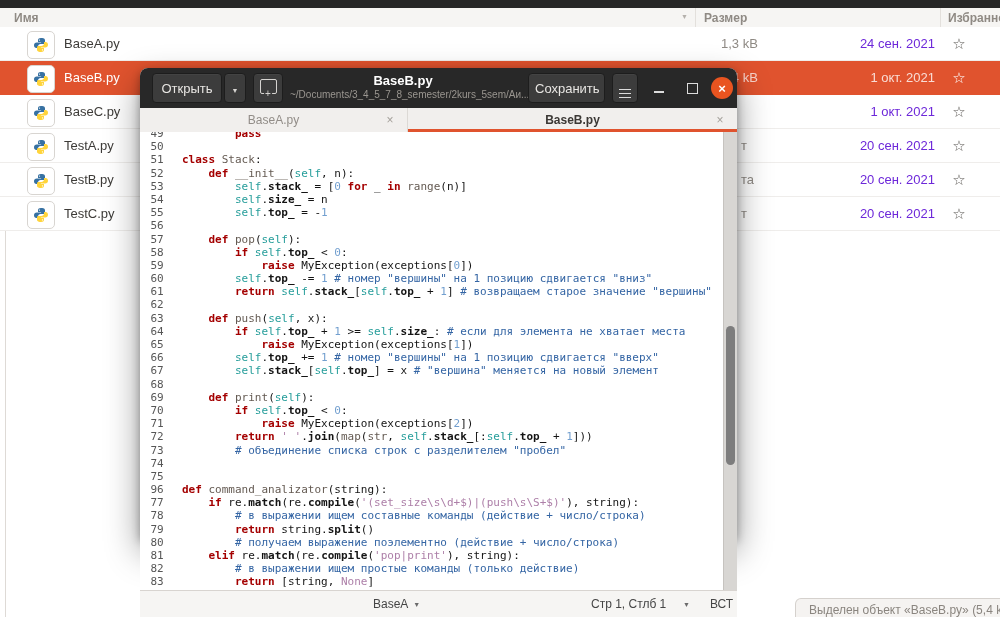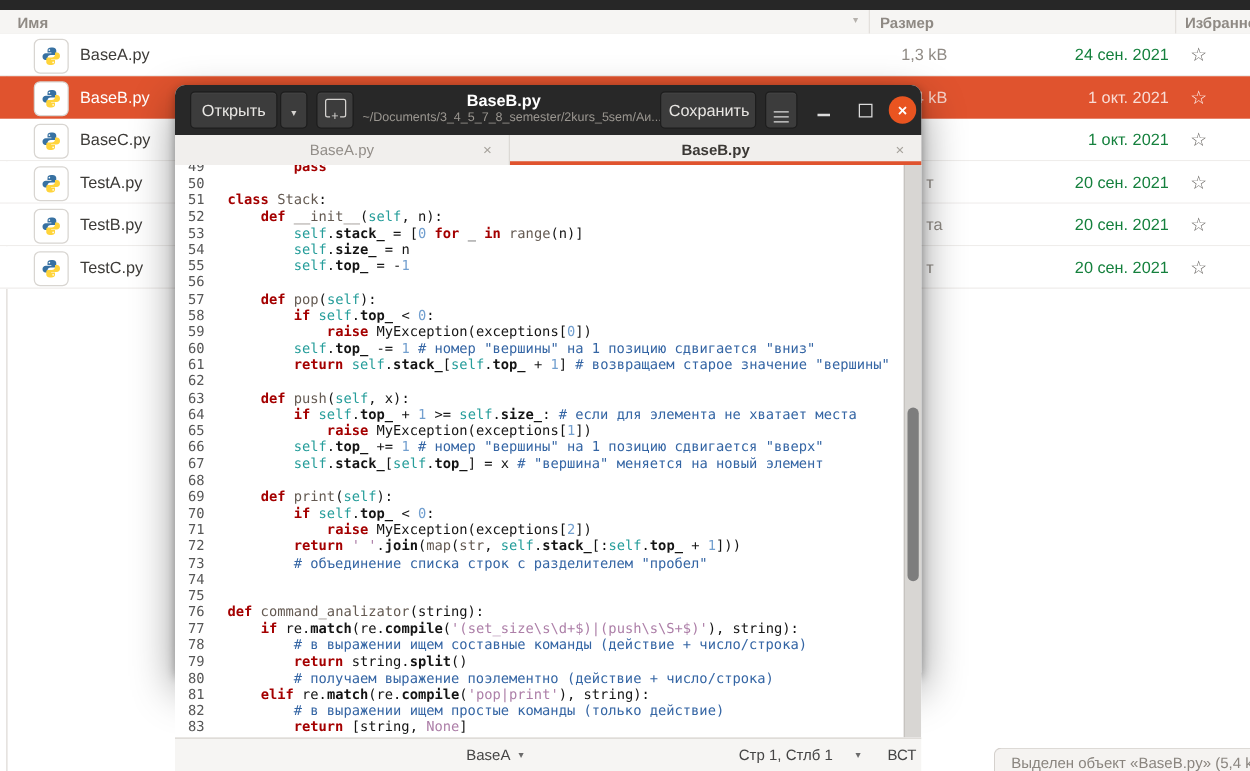"24 сен. 2021" .fmod { color: #15803d -> #6d28d9 }
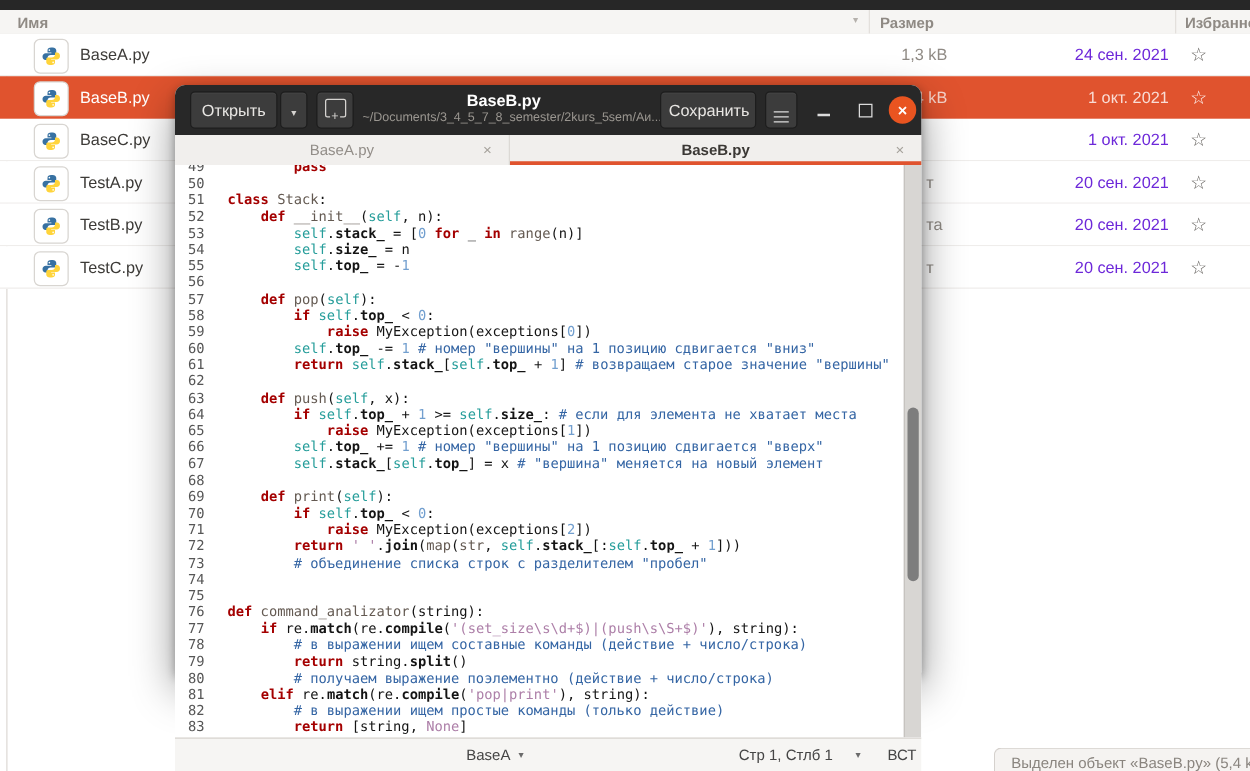"76" span.ln { text: 76 -> 96 }
